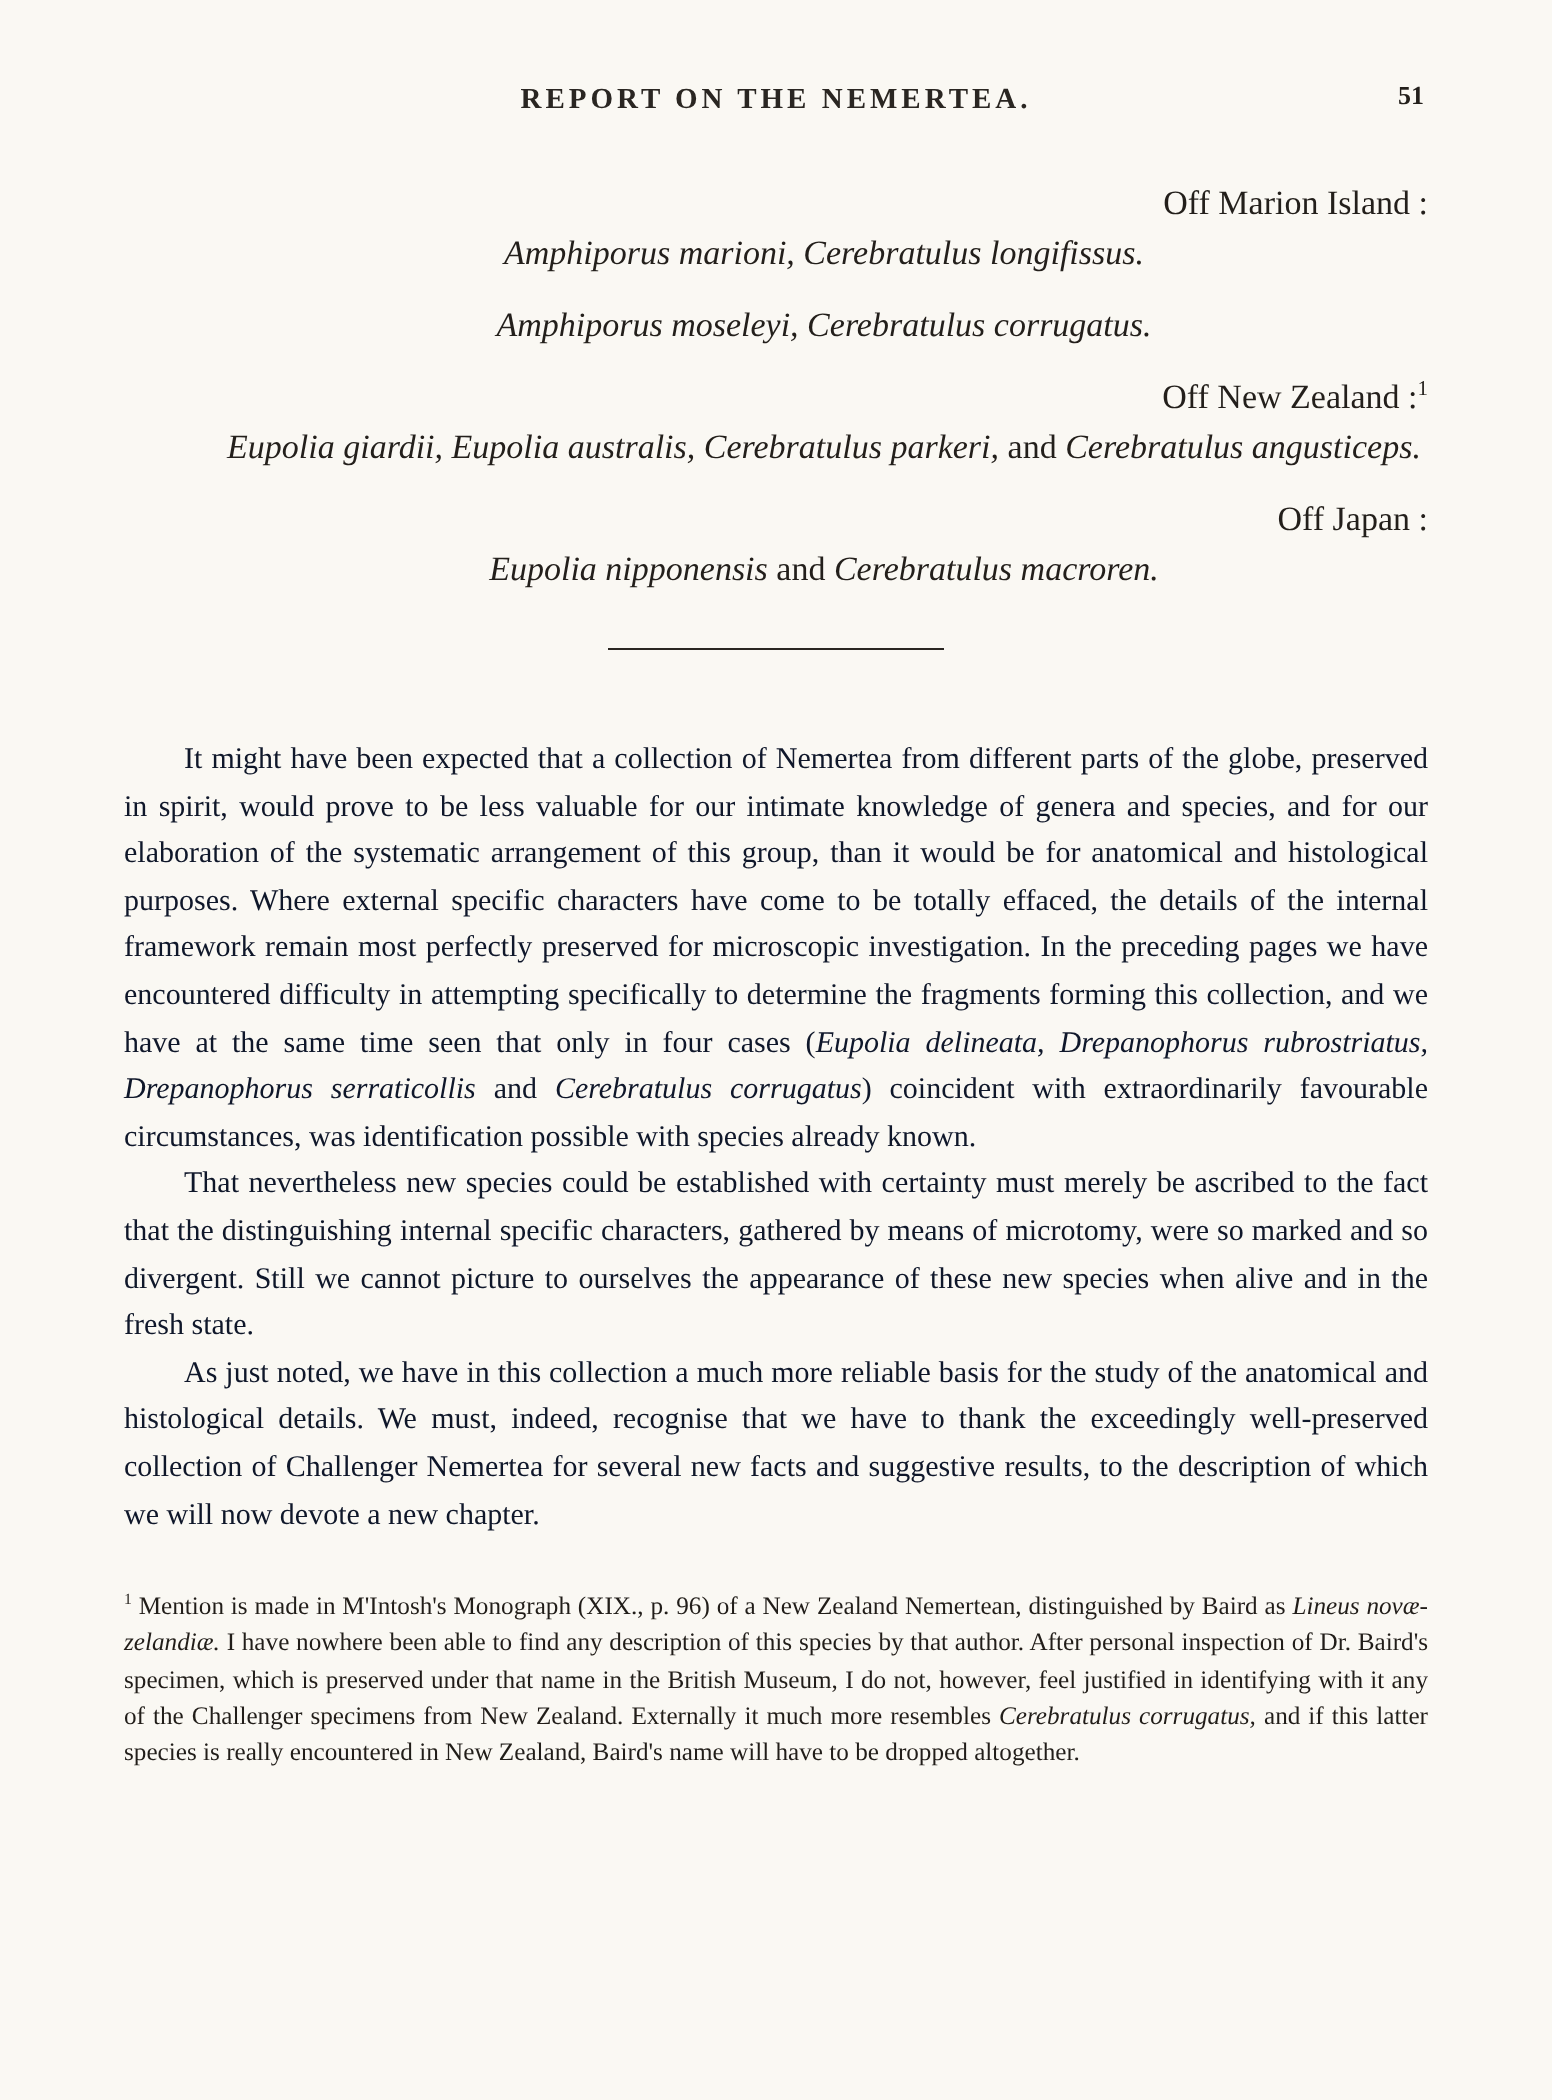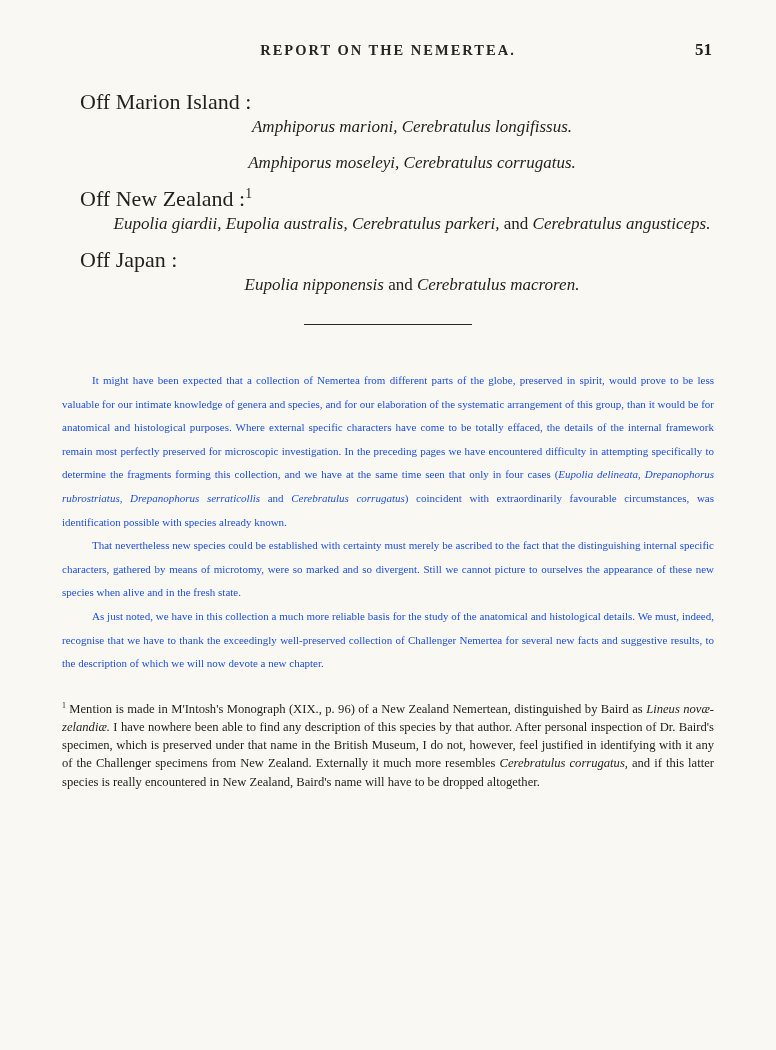"51" .page-number { font-size: 17px -> 13px }
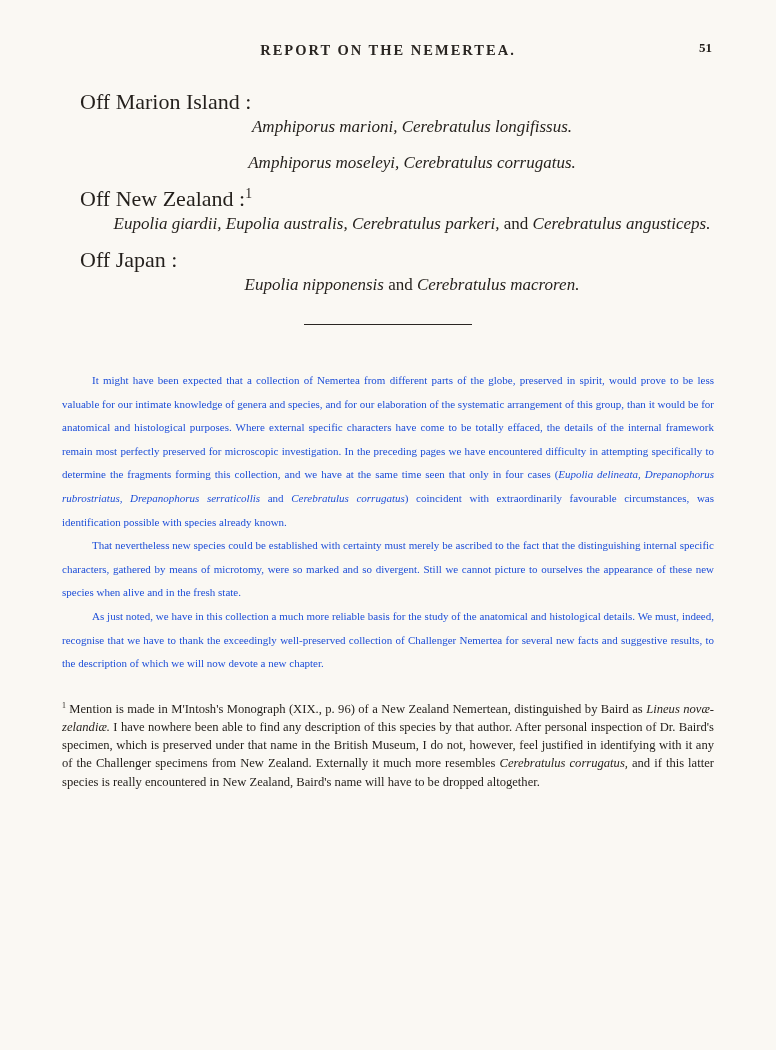"Off Marion Island :" .locality-heading { font-size: 22px -> 17px; text-align: none -> right }
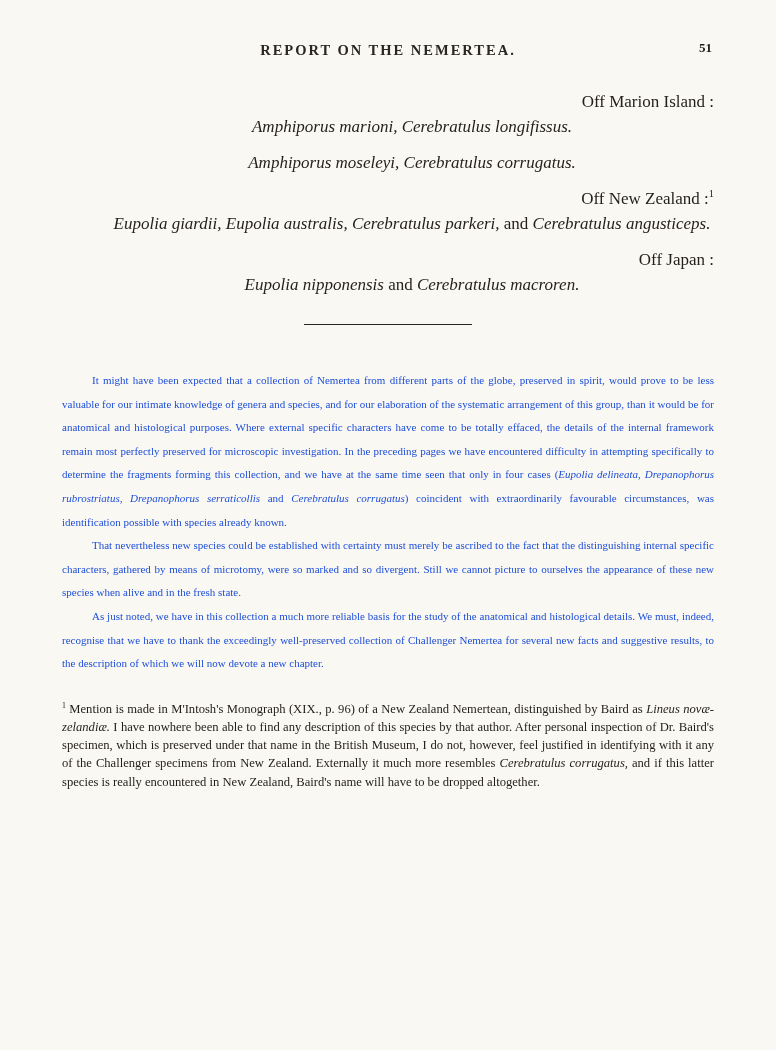"It might have been expected" .body-para { color: #1d4ed8 -> #0f172a; font-size: 11px -> 15px }
